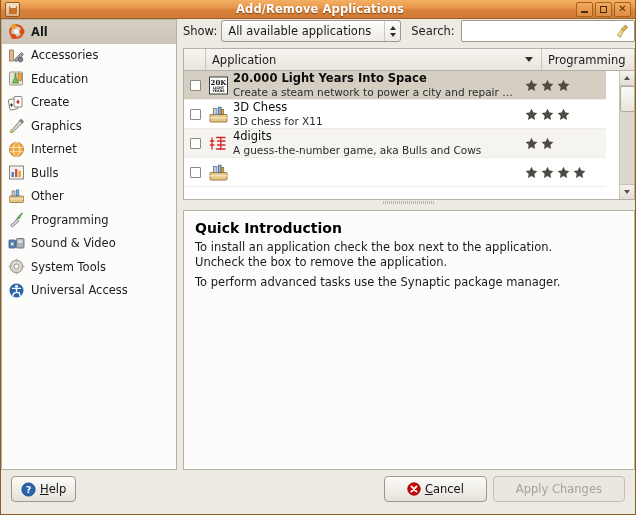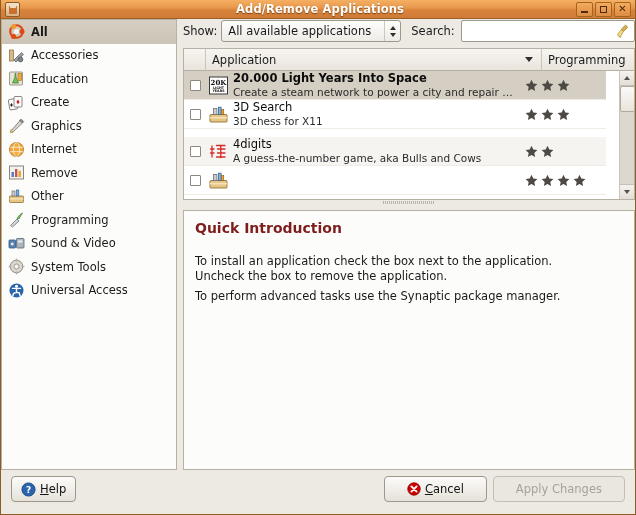"3D Search" div.app-name { text: Search -> Chess }
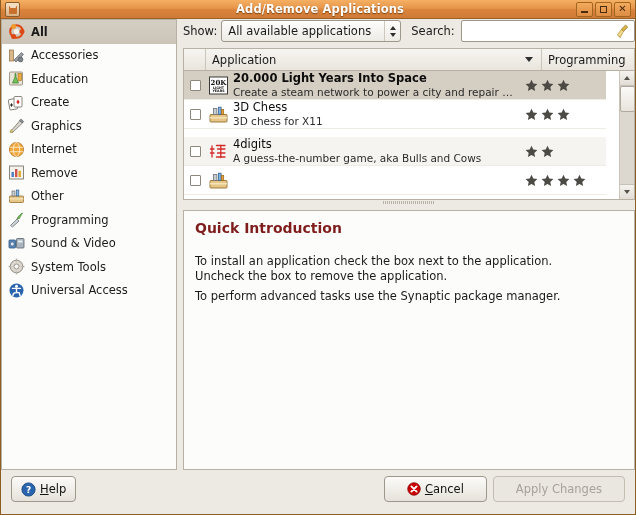"4digits" .arow.alt { margin-top: 8px -> none }
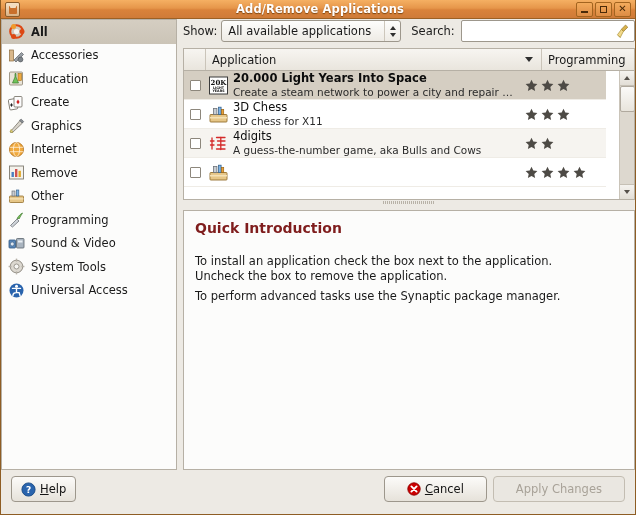"Remove" span { text: Remove -> Bulls }
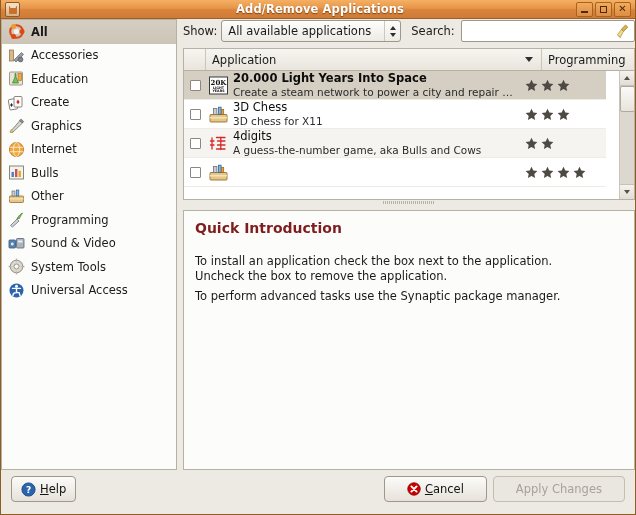"Quick Introduction" #intro-title { color: #7f1d1d -> #000000; margin-bottom: 18px -> 4px }
